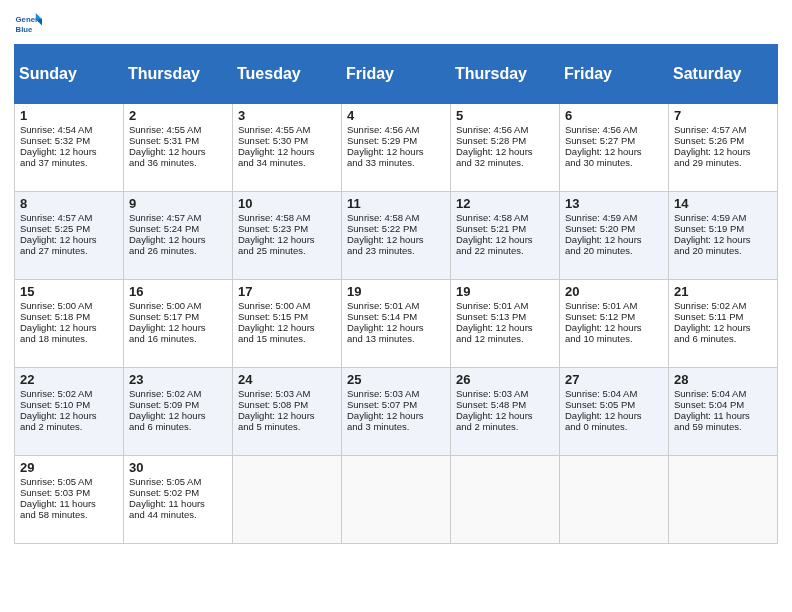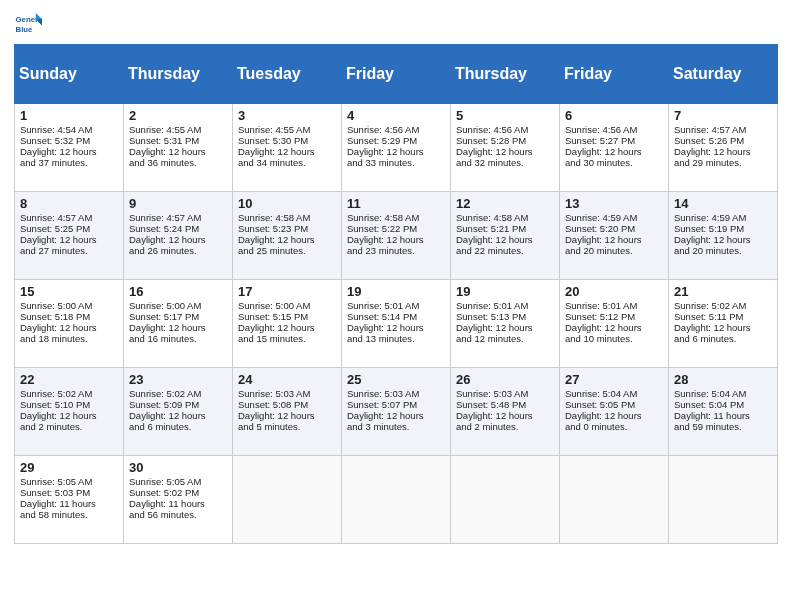"and 56 minutes." div { text: 56 -> 44 }
